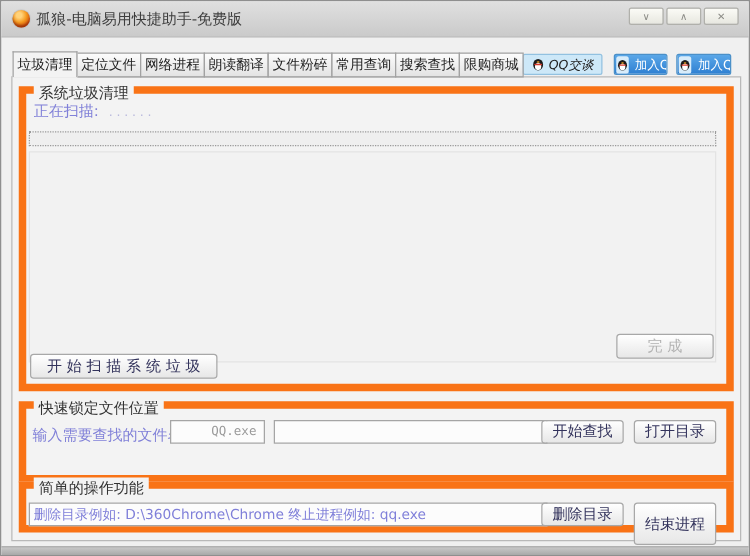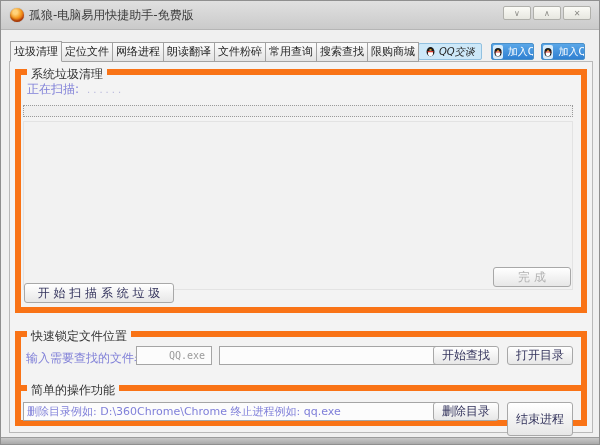"快速锁定文件位置" .group2 { top: 269px -> 259px }
